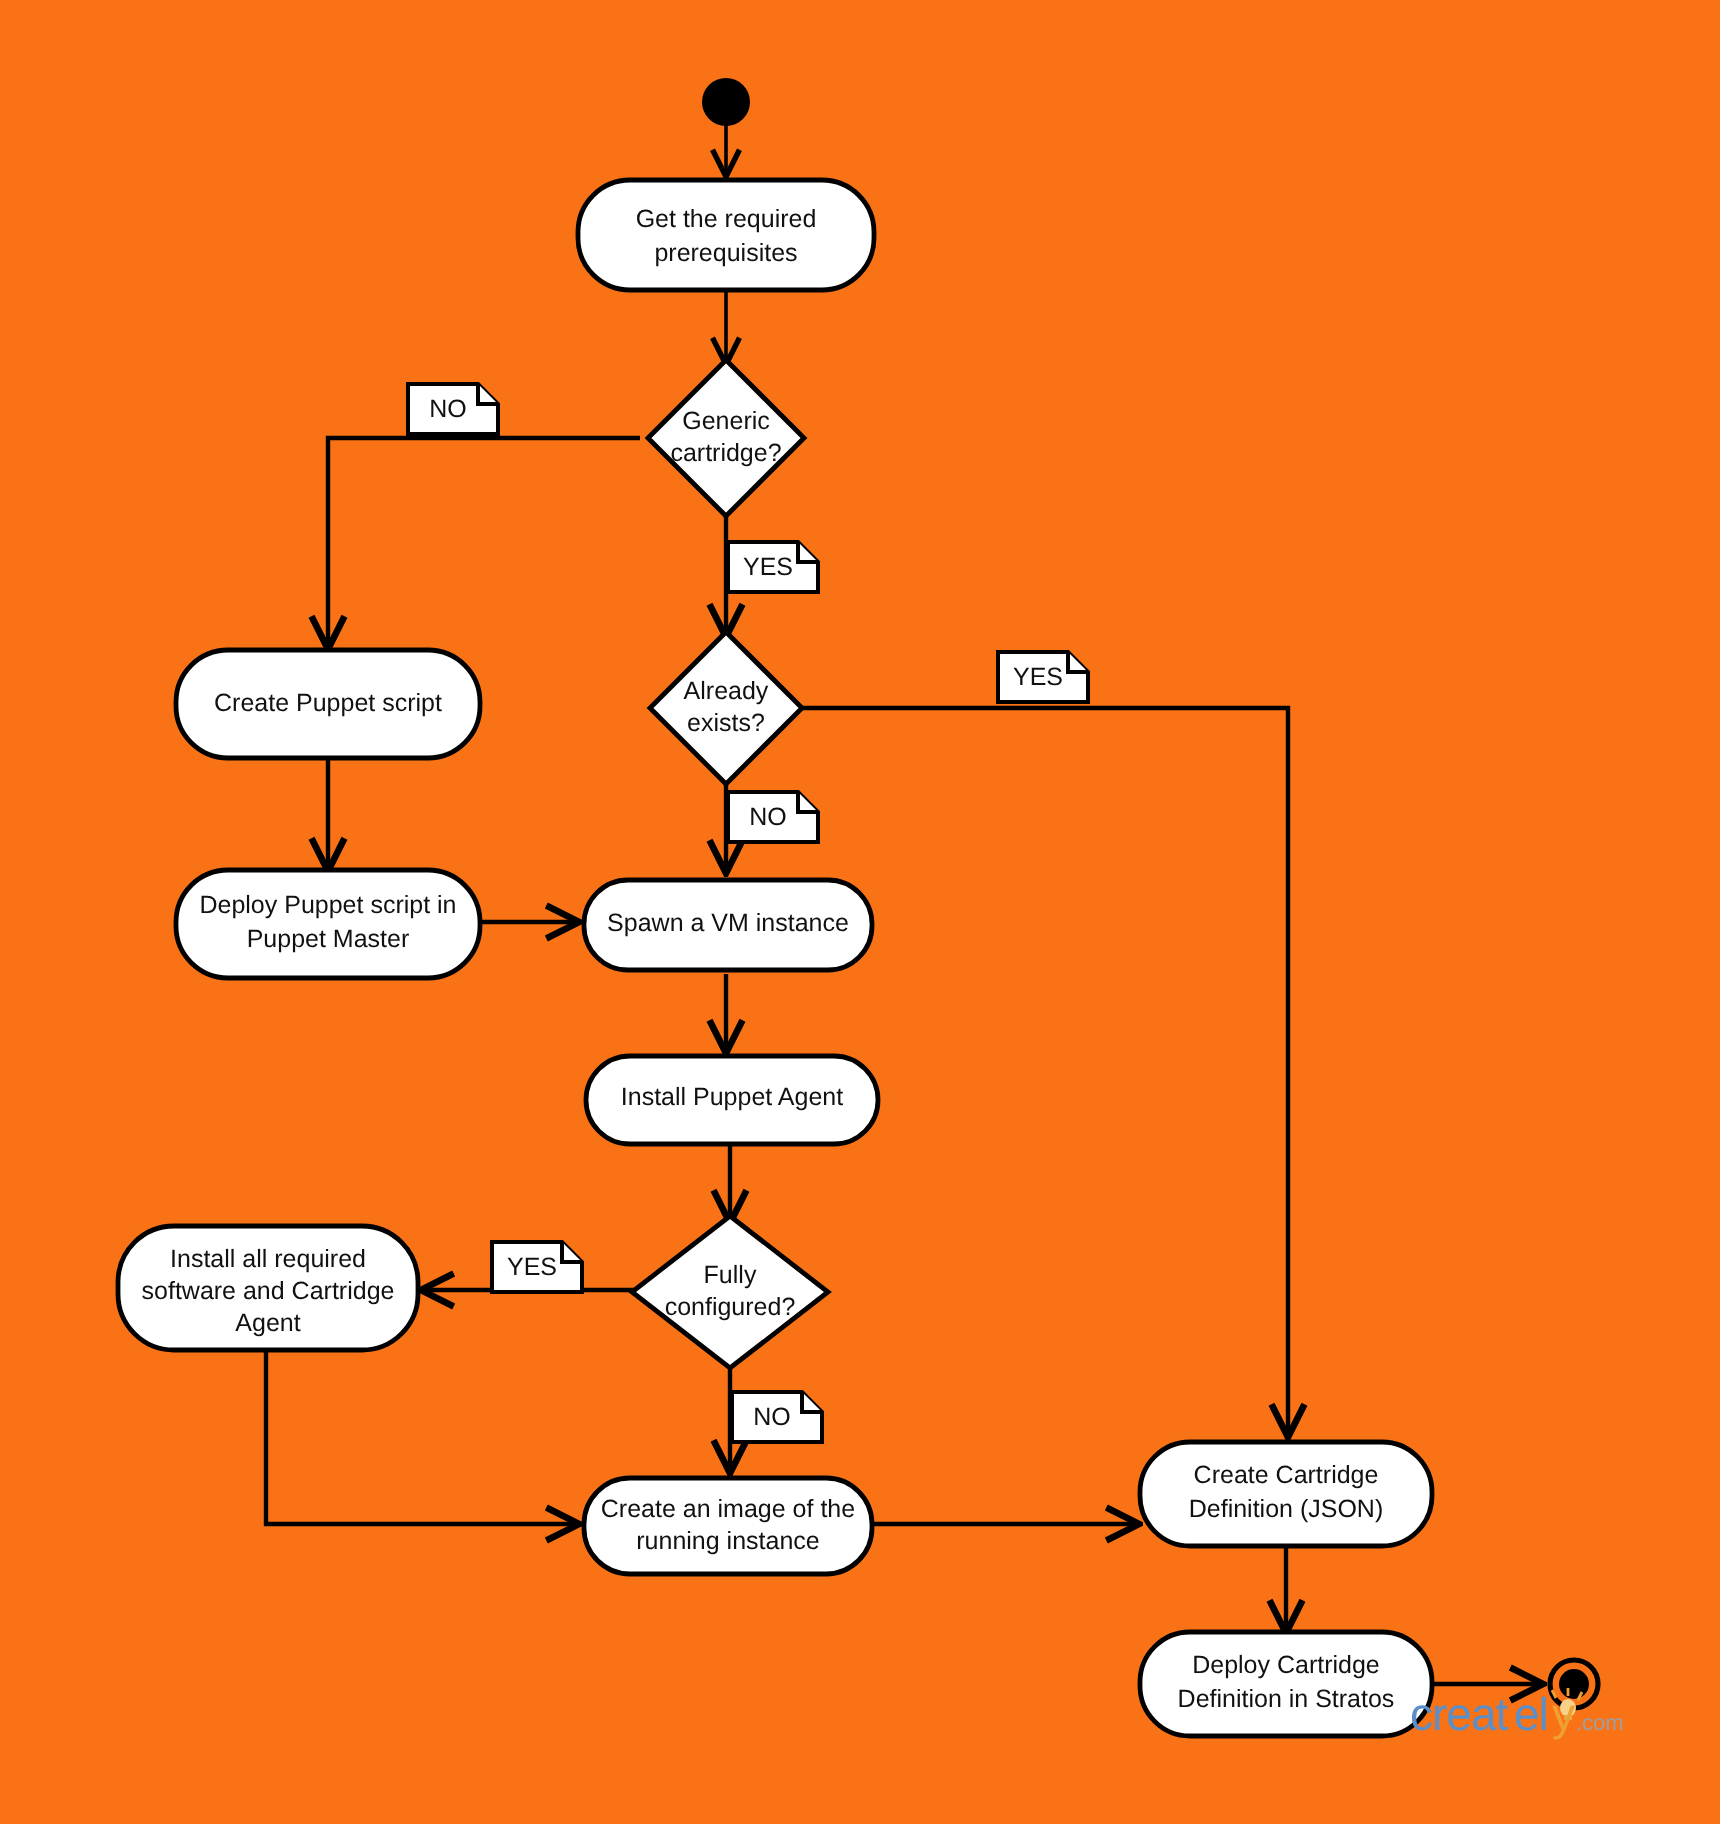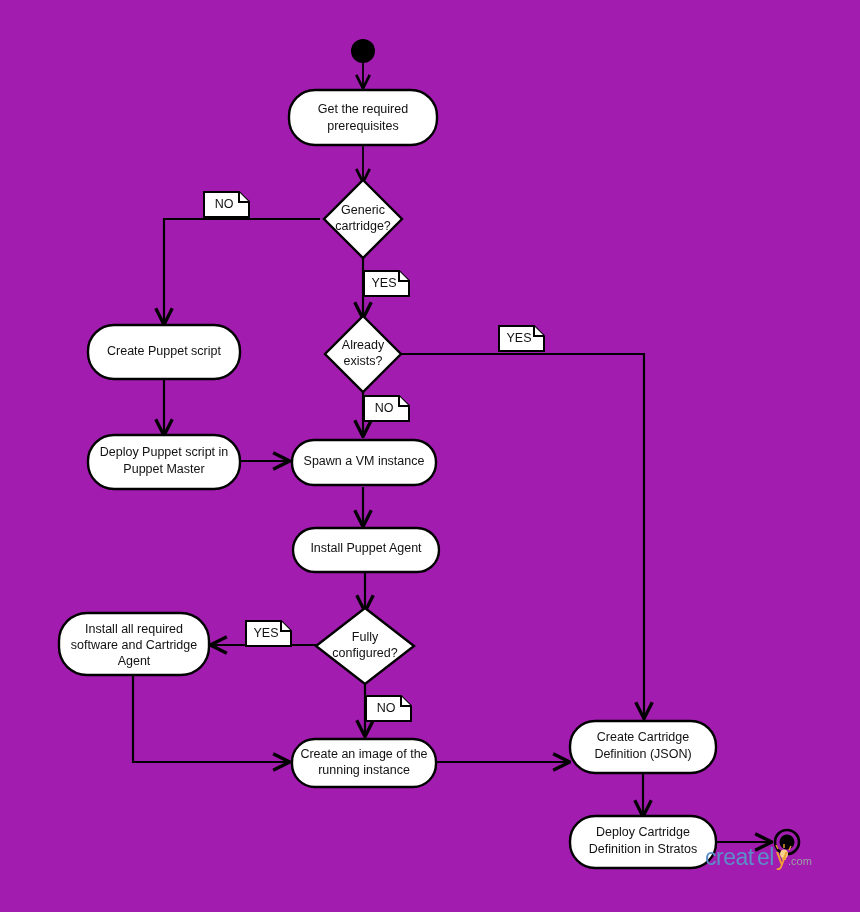"Get the required" #canvas { background: #a21caf -> #f97316 }
